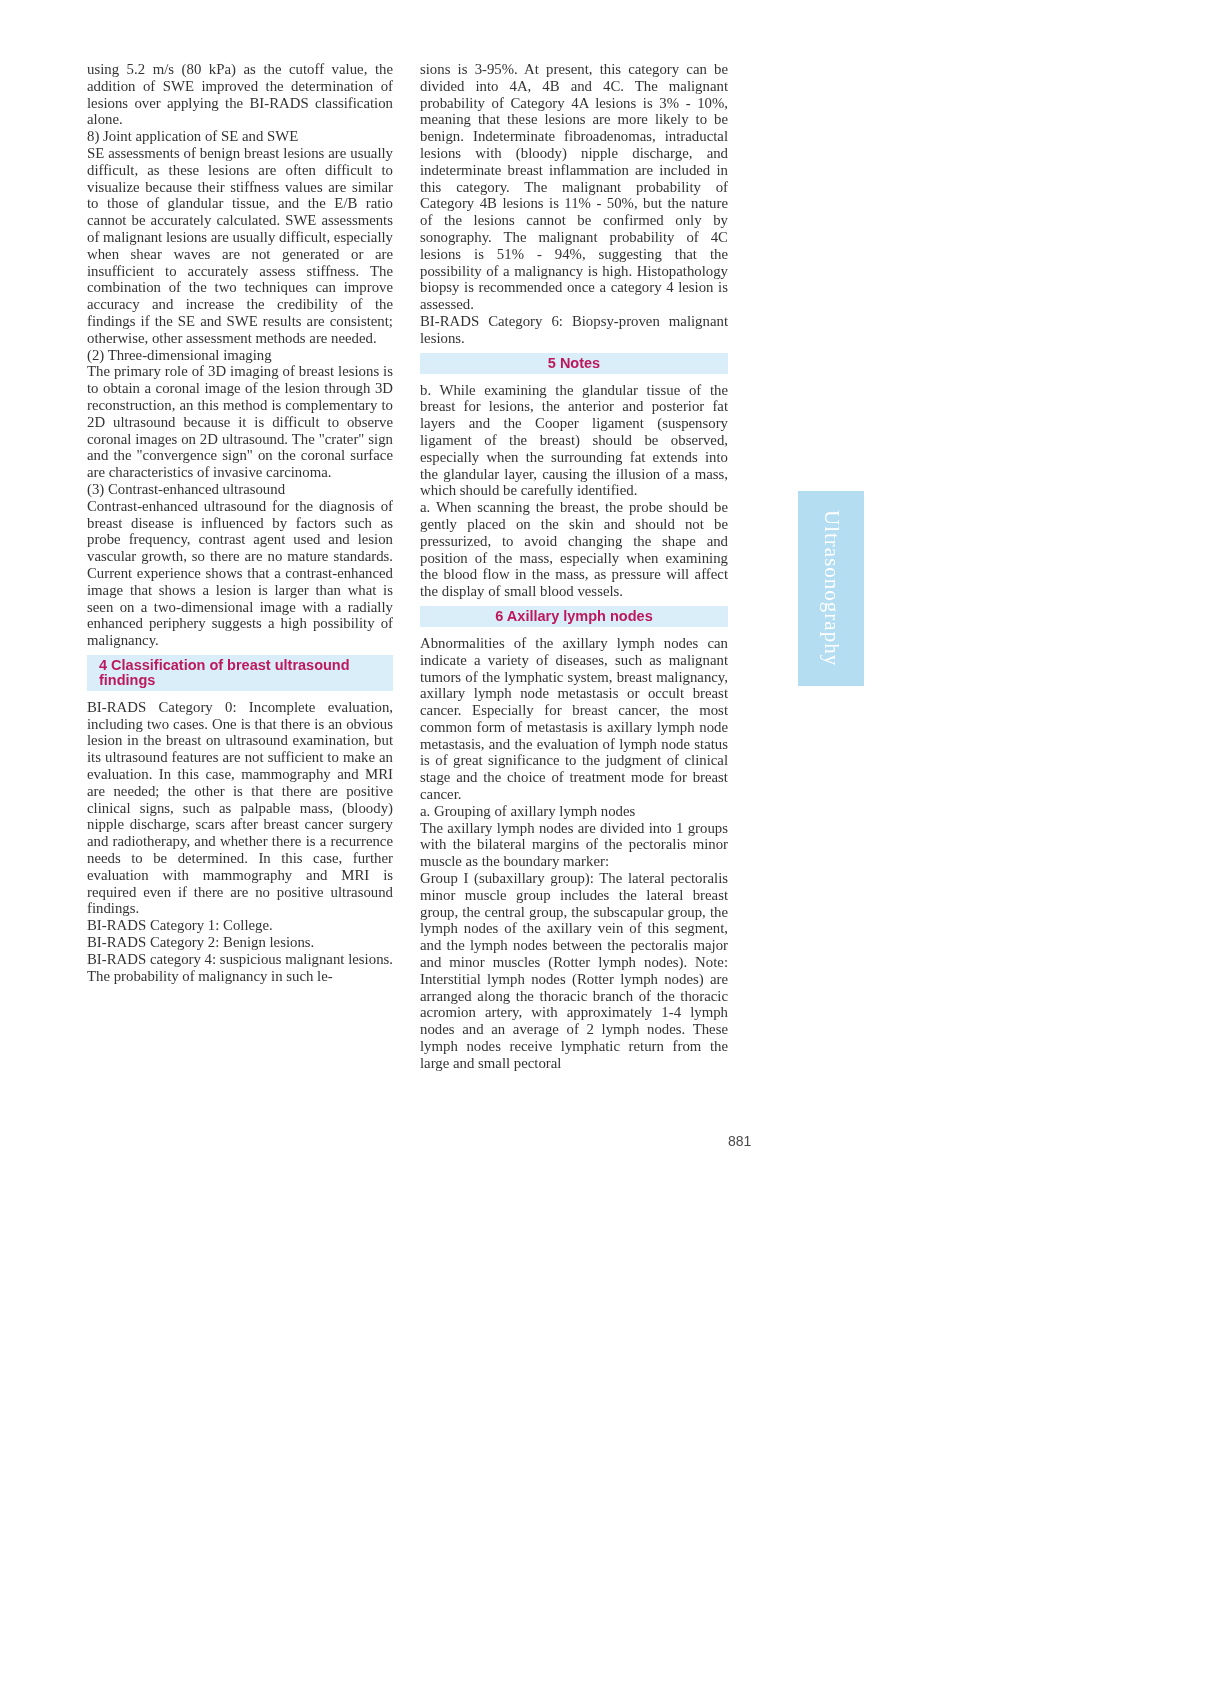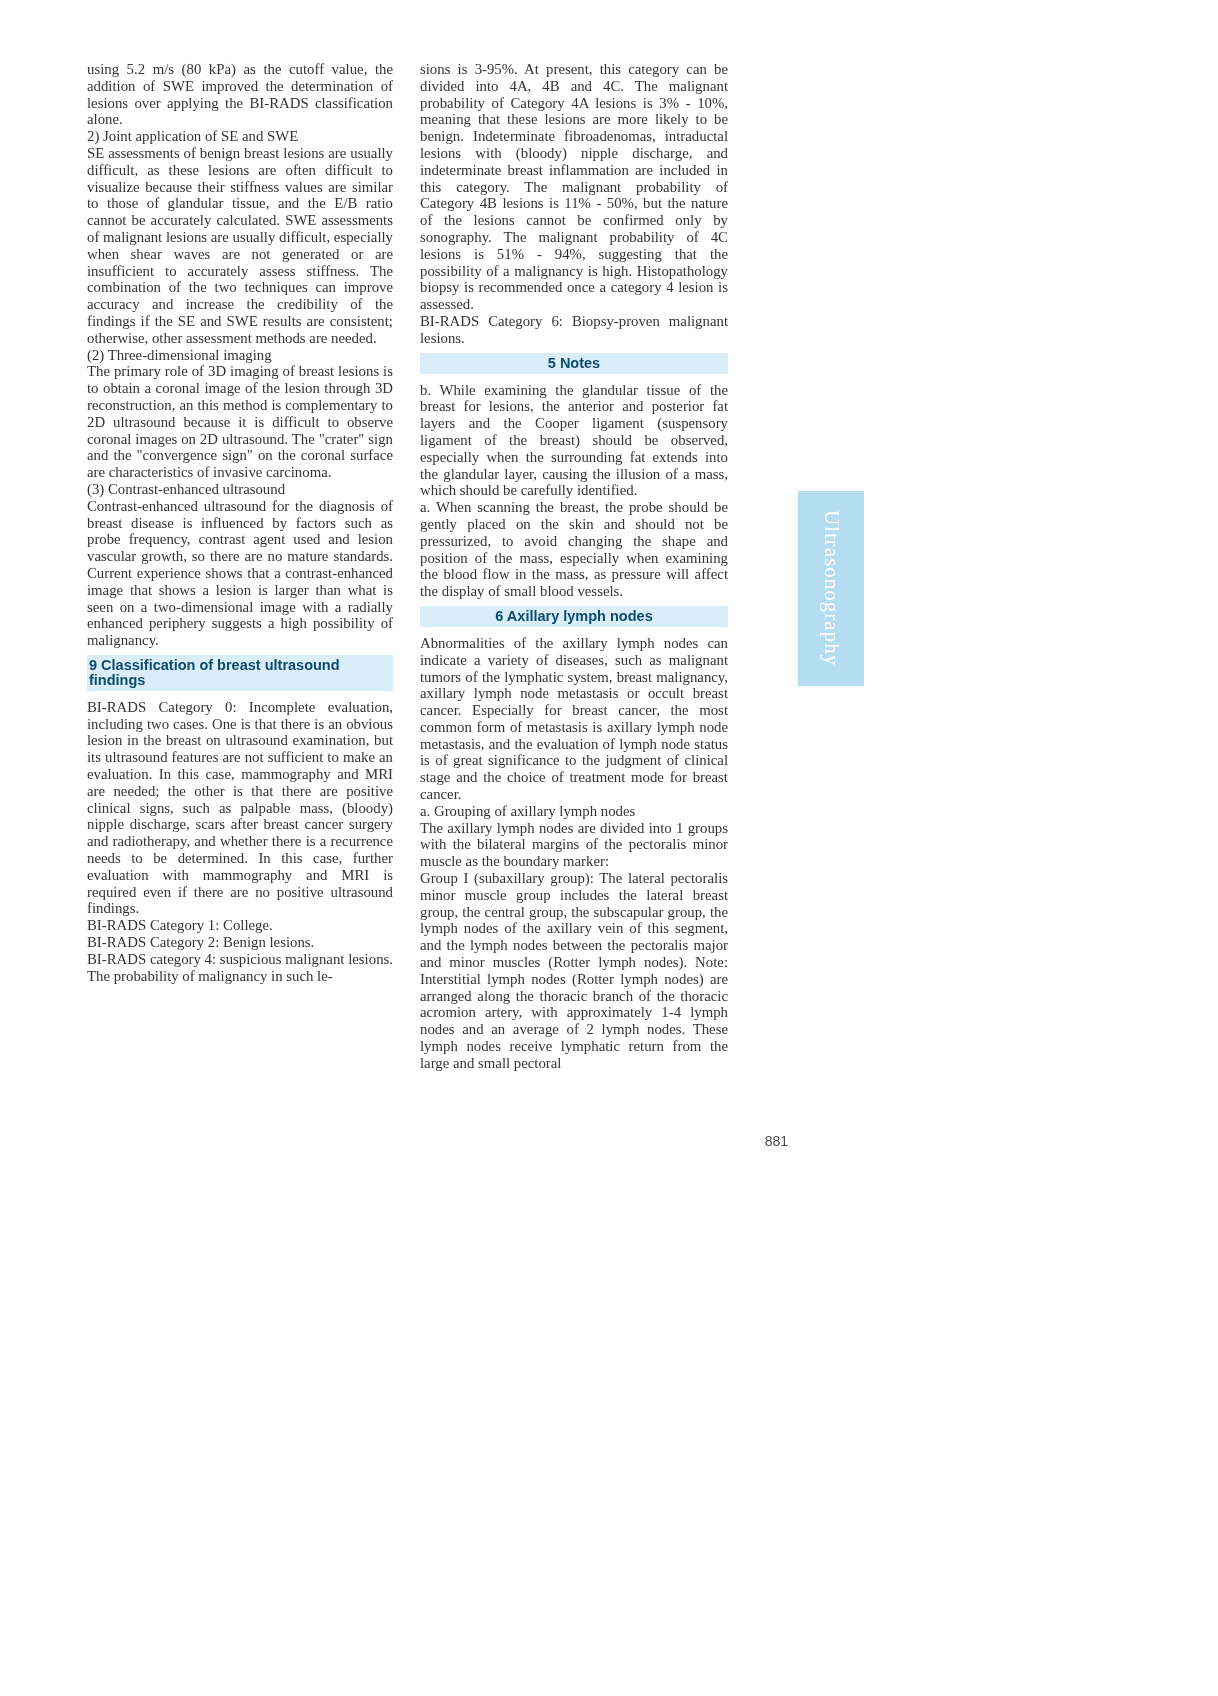"2) Joint application of SE" p { text: 2 -> 8 }
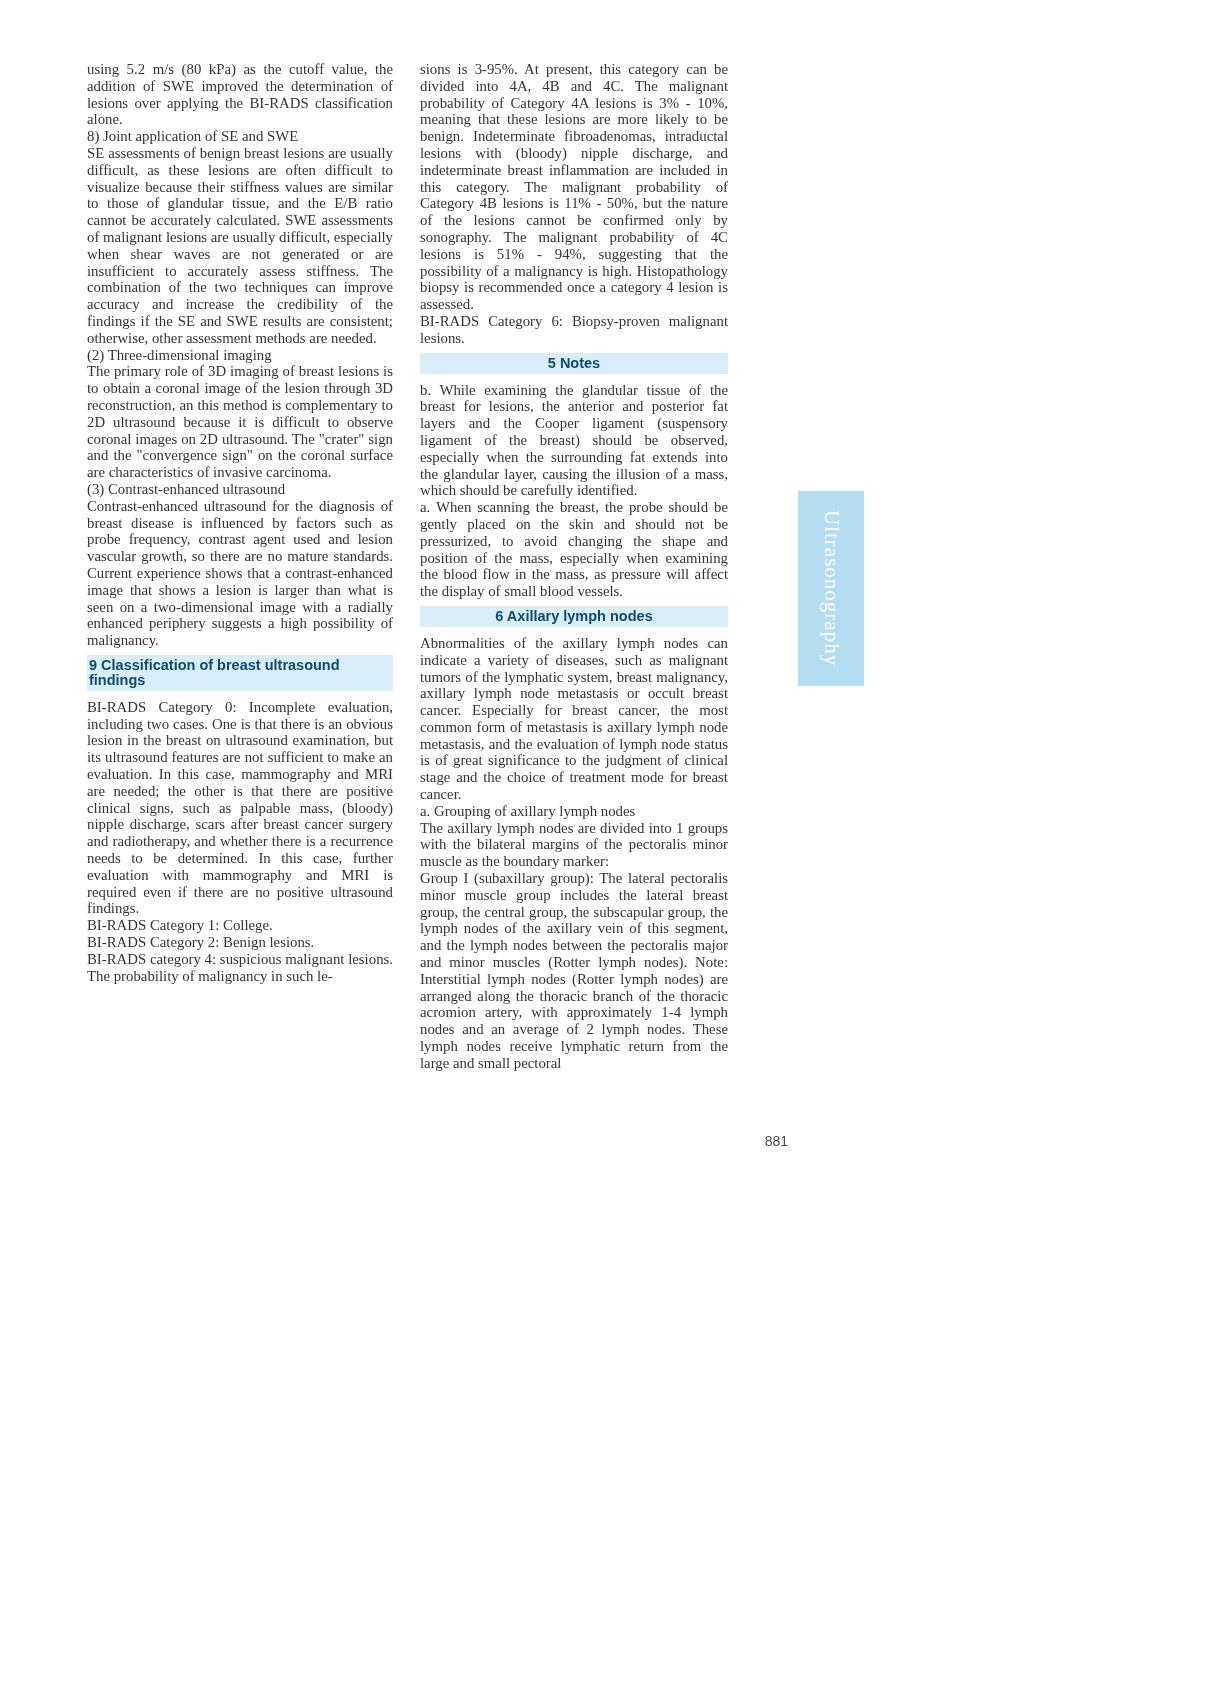"5 Notes" .section-header { color: #0c4a6e -> #be185d; padding: 3px 2px -> 3px 12px }
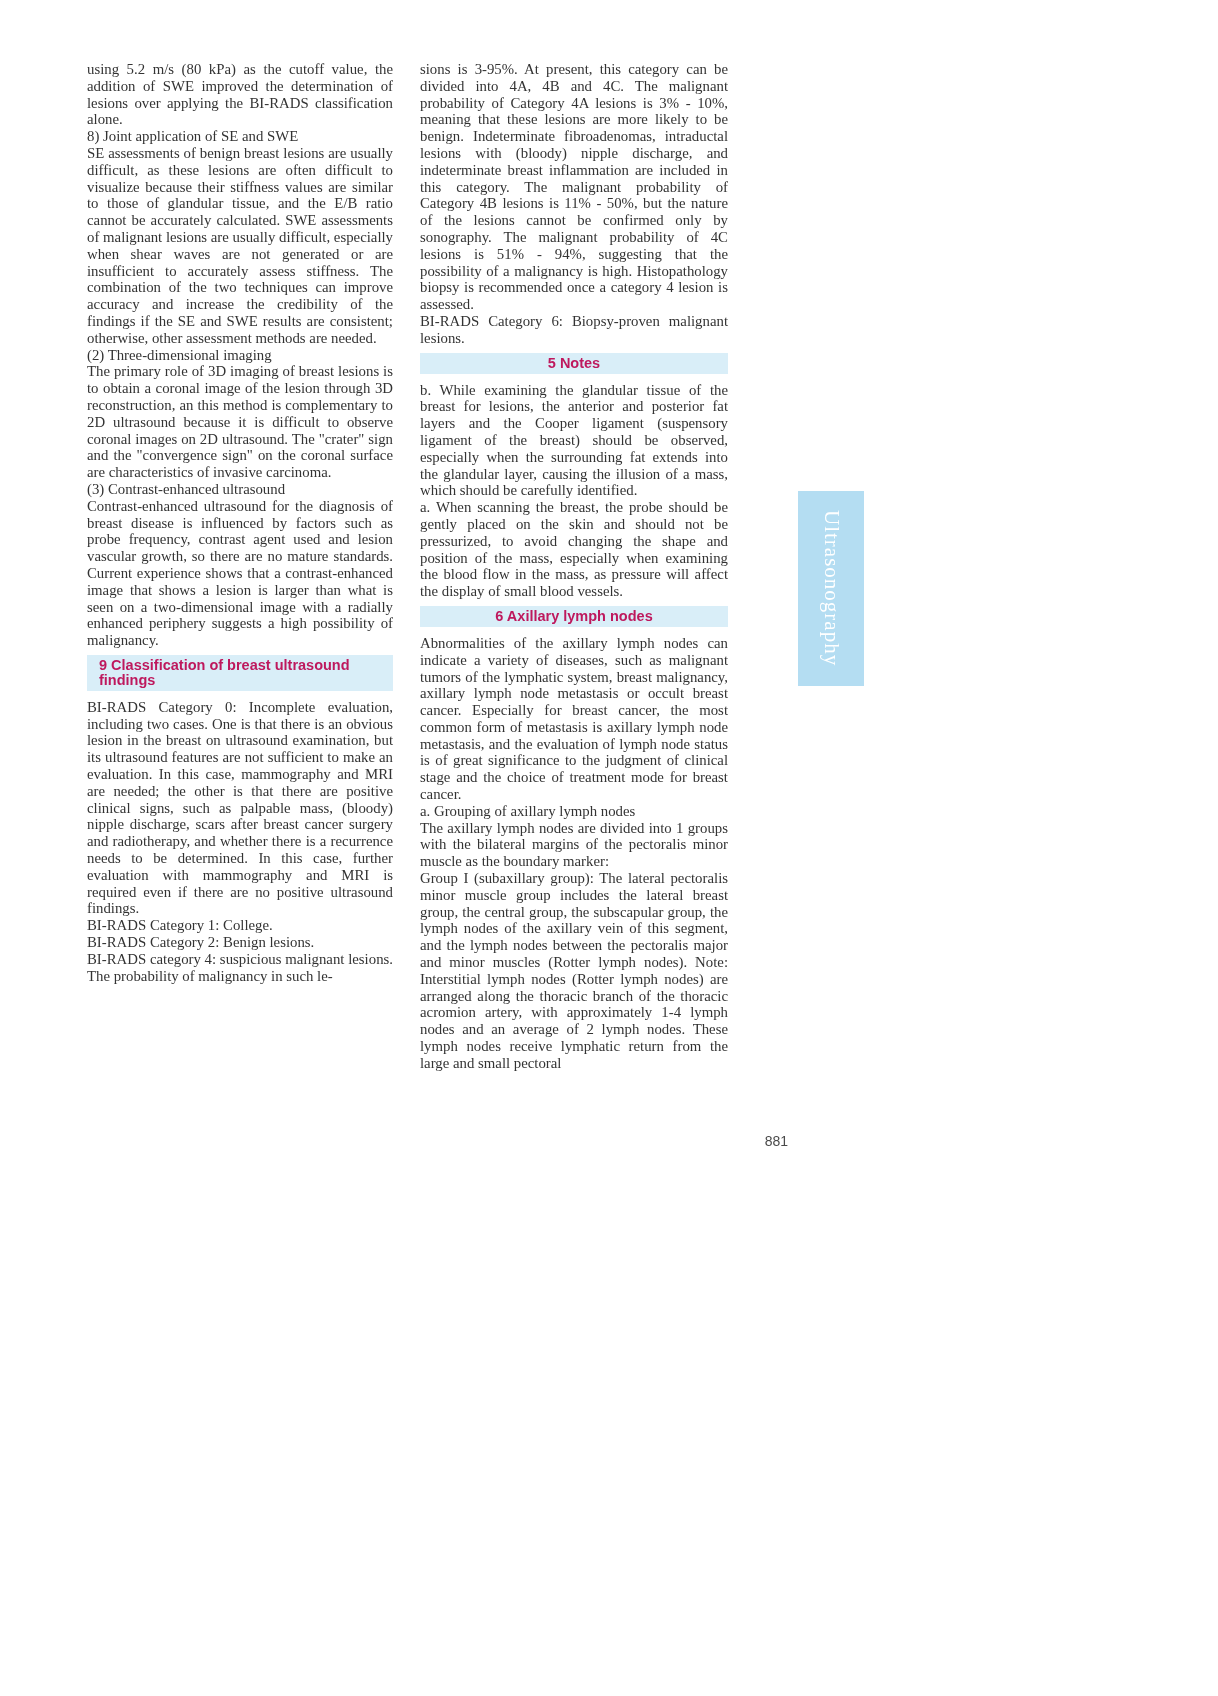"9 Classification of breast ultrasound" div.section-header { text: 9 -> 4 }
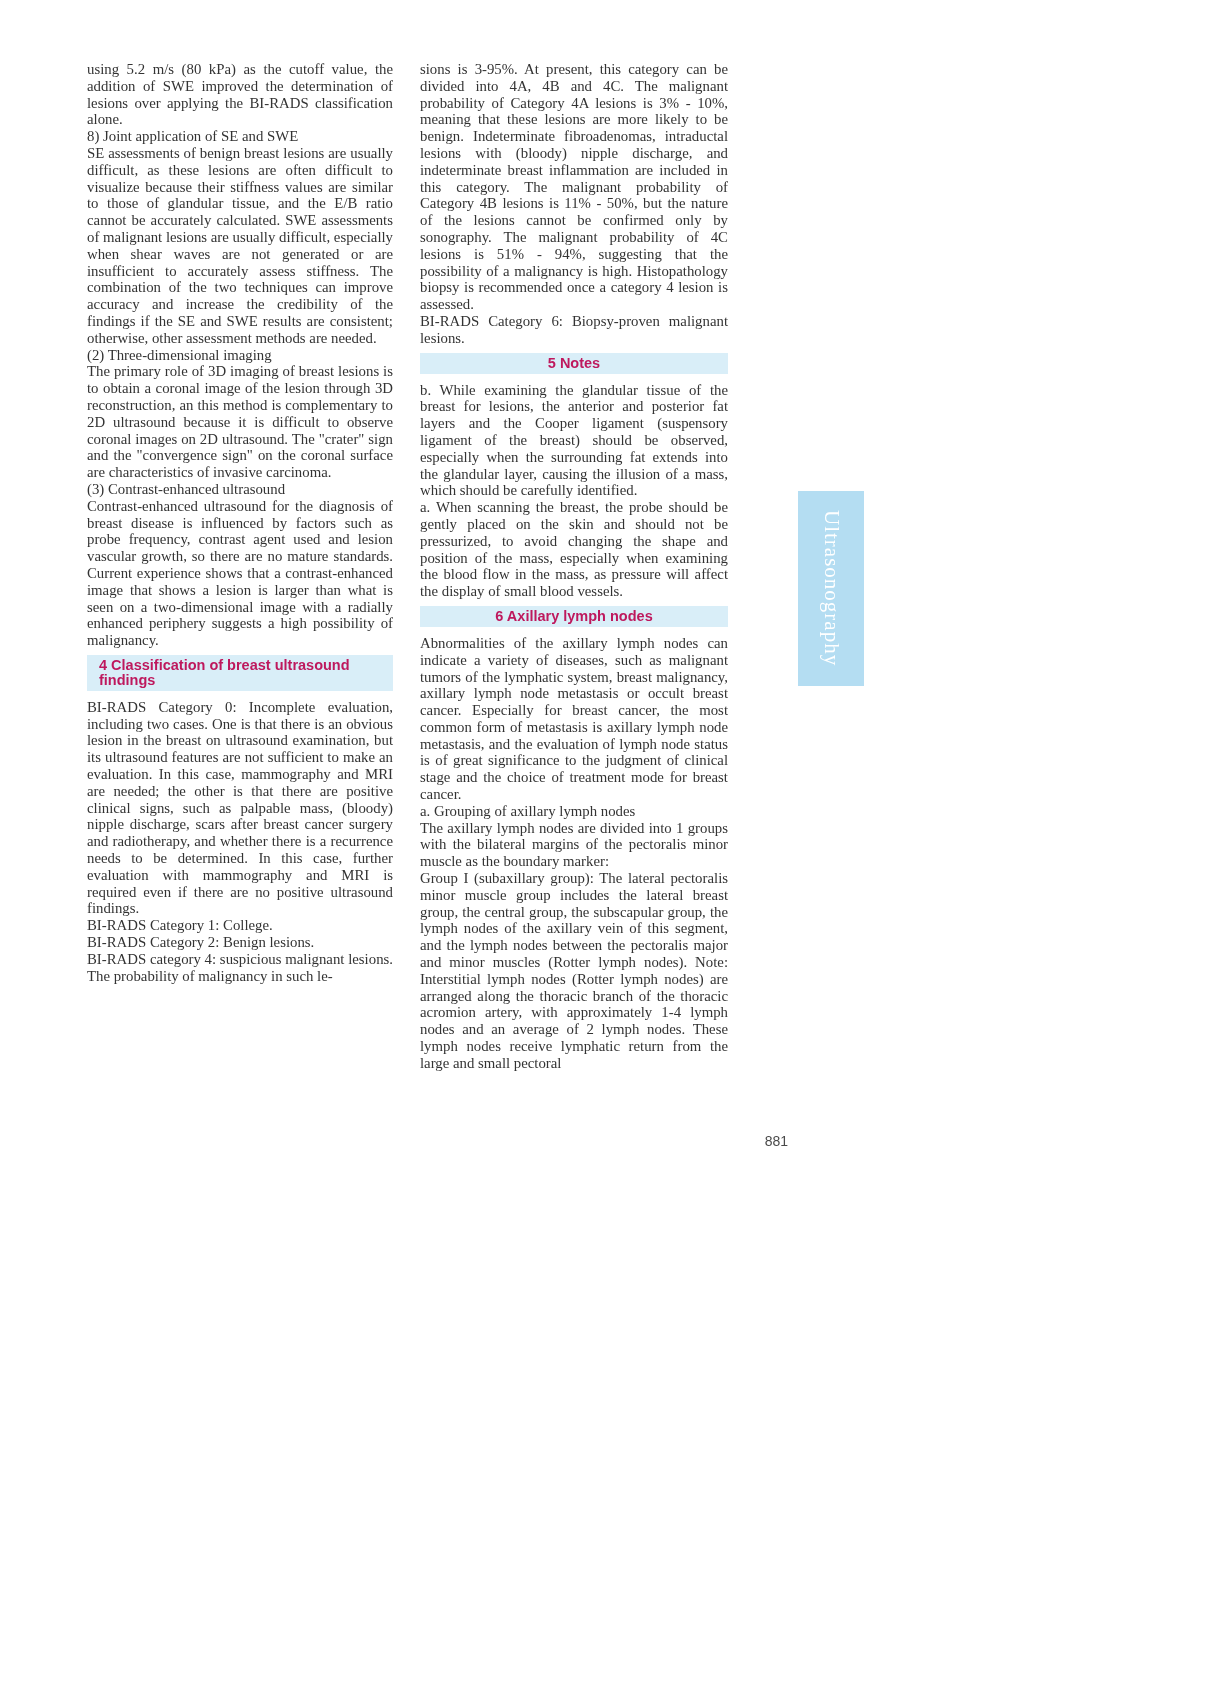"881" .page-number { text-align: right -> left }
